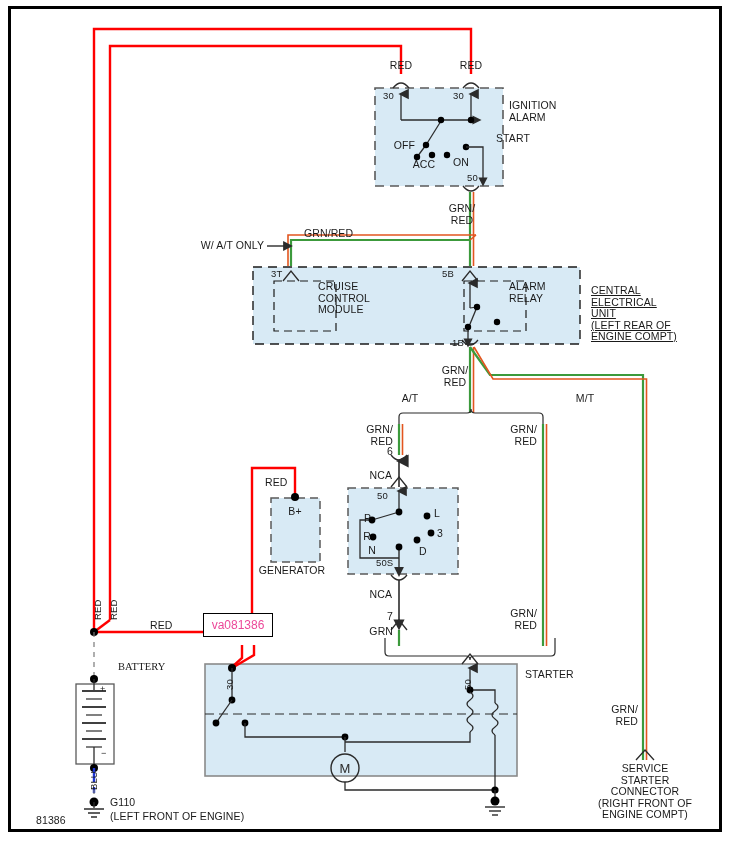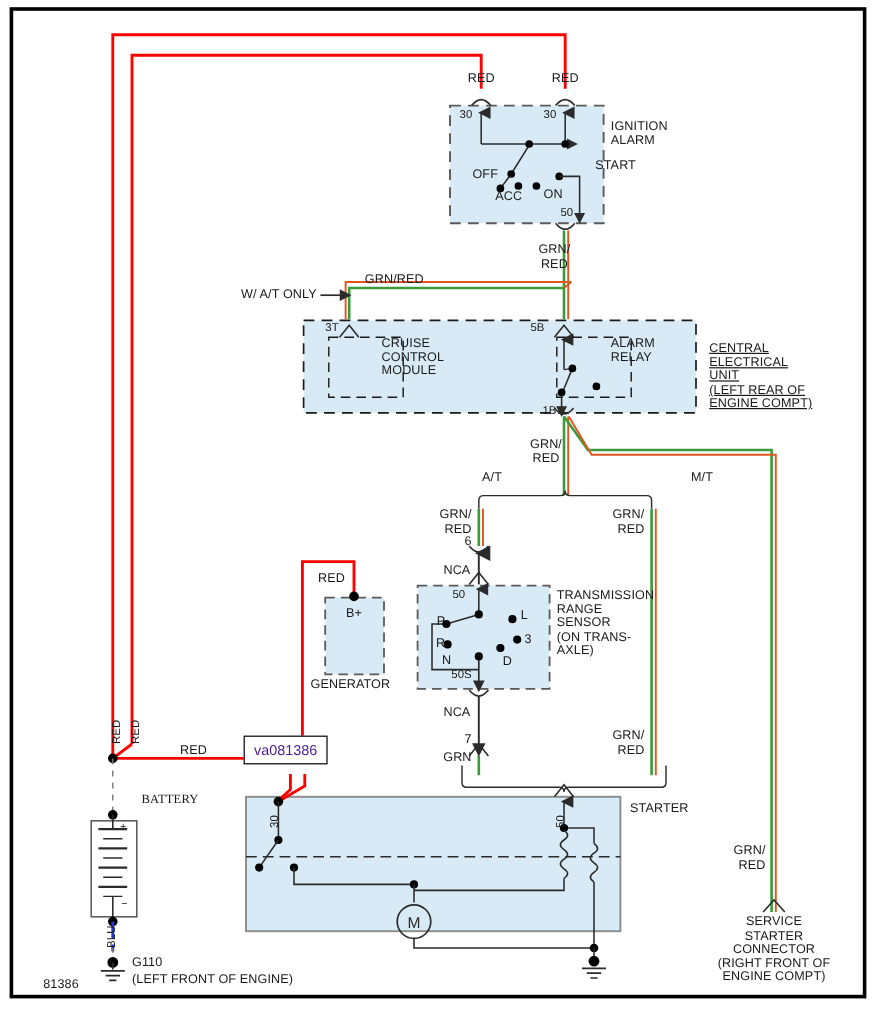"TRANSMISSION" div.lbl { html: <div>TRANSMISSION RANGE SENSOR (ON TRANS- AXLE)</div> -> none }
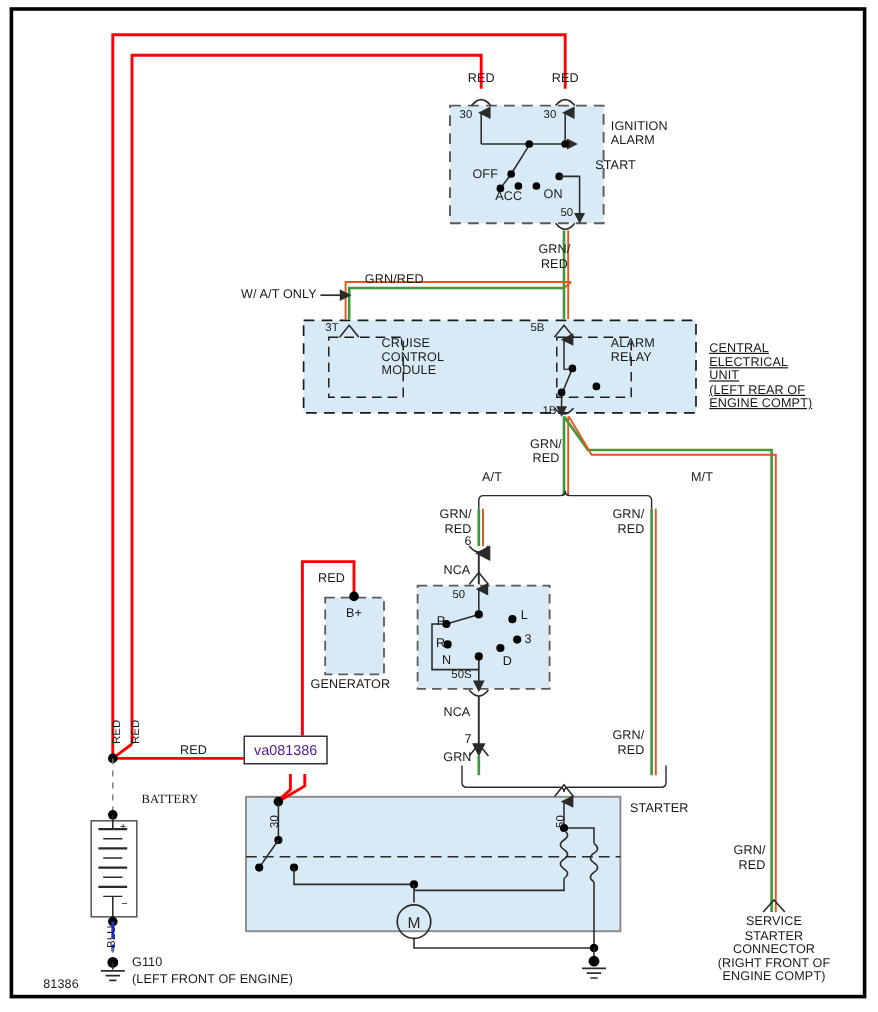"va081386" .box-va { color: #4c1d95 -> #ec4899 }
